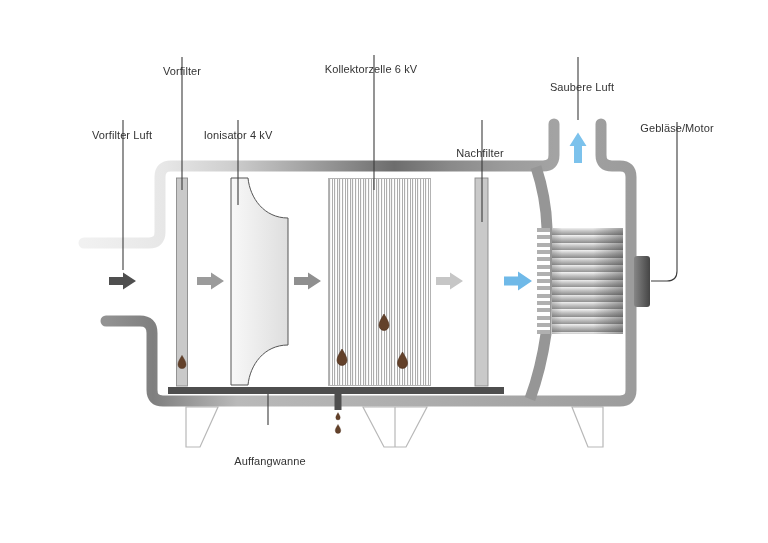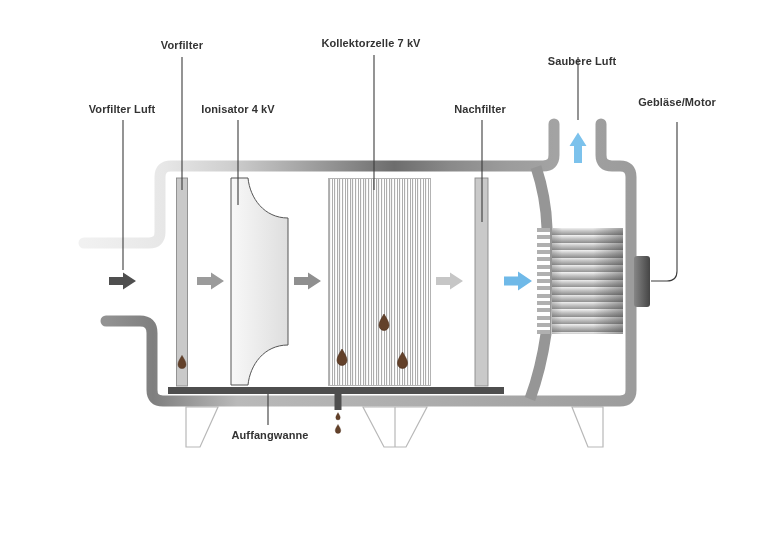"Vorfilter" .lbl { font-weight: bold -> normal; margin-top: none -> 26px }
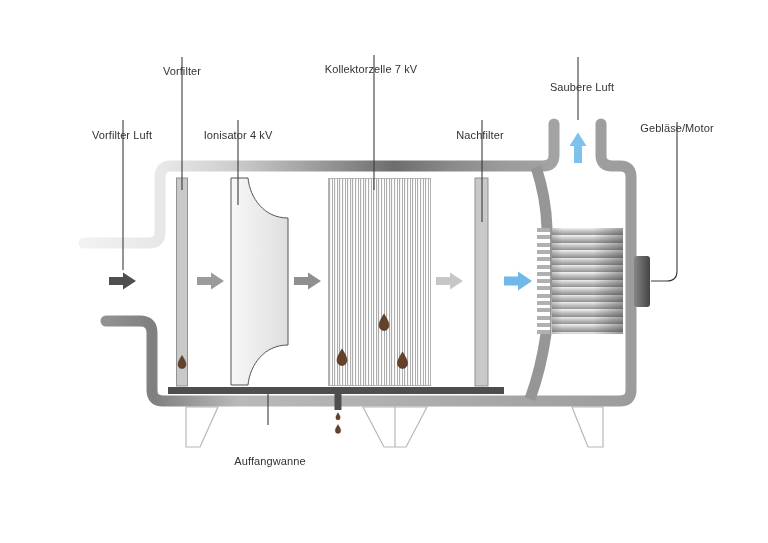"Kollektorzelle 7 kV" div.lbl { text: 7 -> 6 }
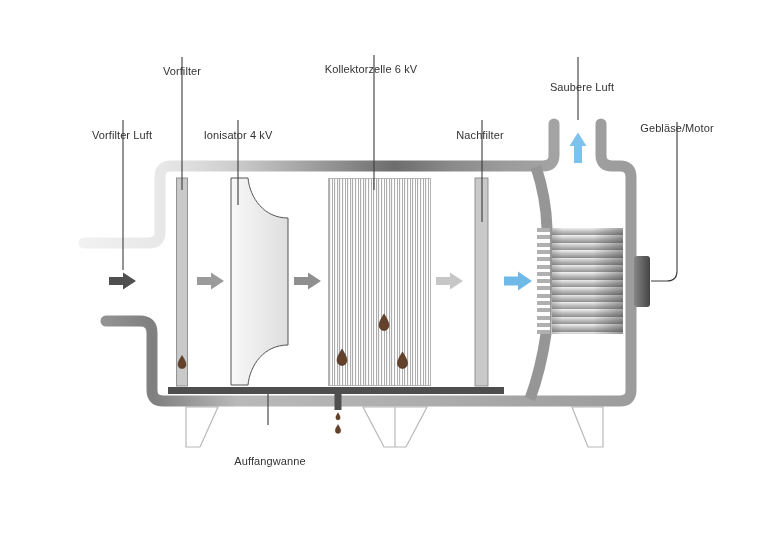"Nachfilter" div.lbl { top: 103px -> 121px }
